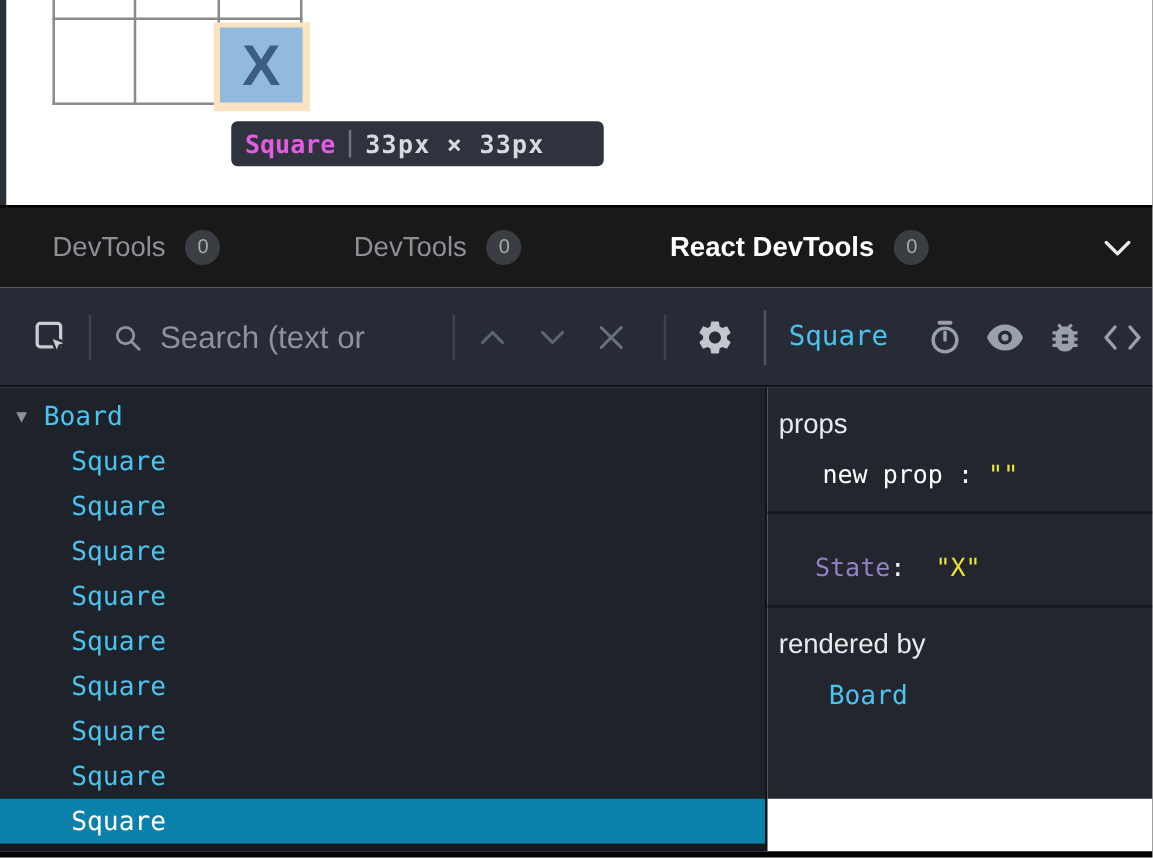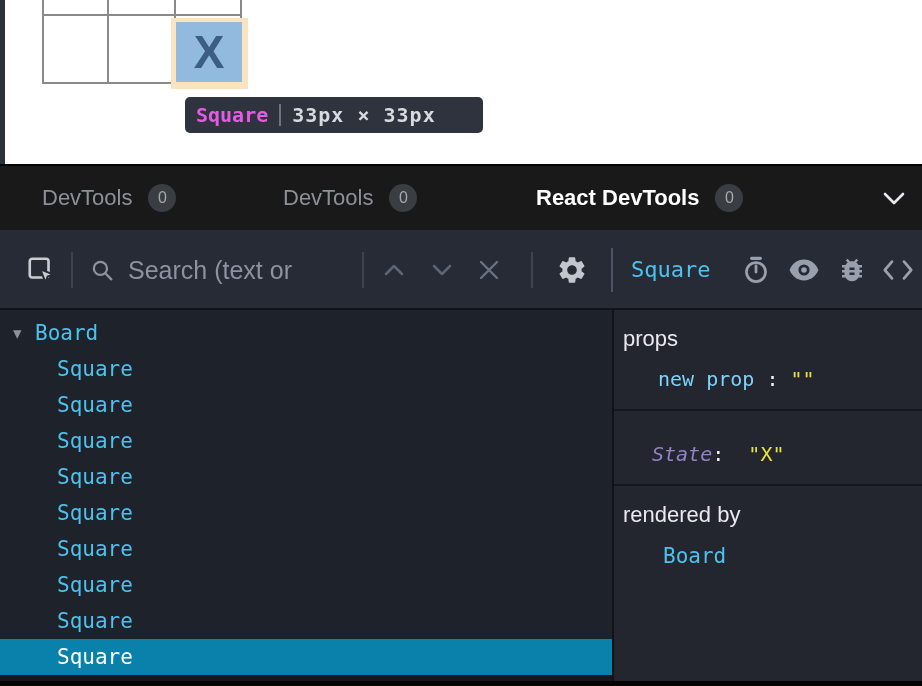"props" .details-panel { height: 371px -> 329px }
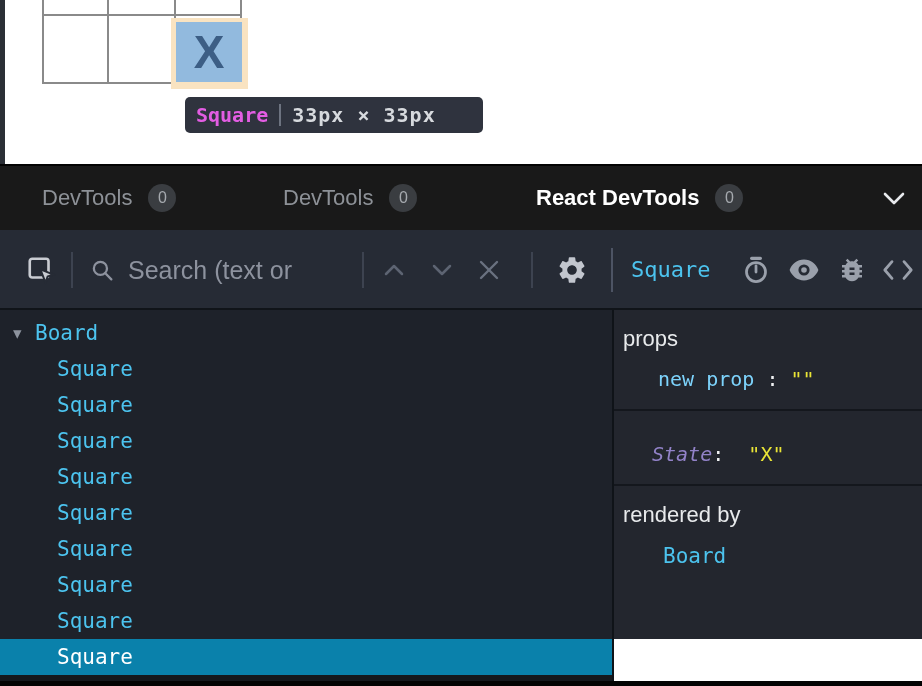"new prop" .kv .key-muted { color: #7dd3fc -> #ffffff }
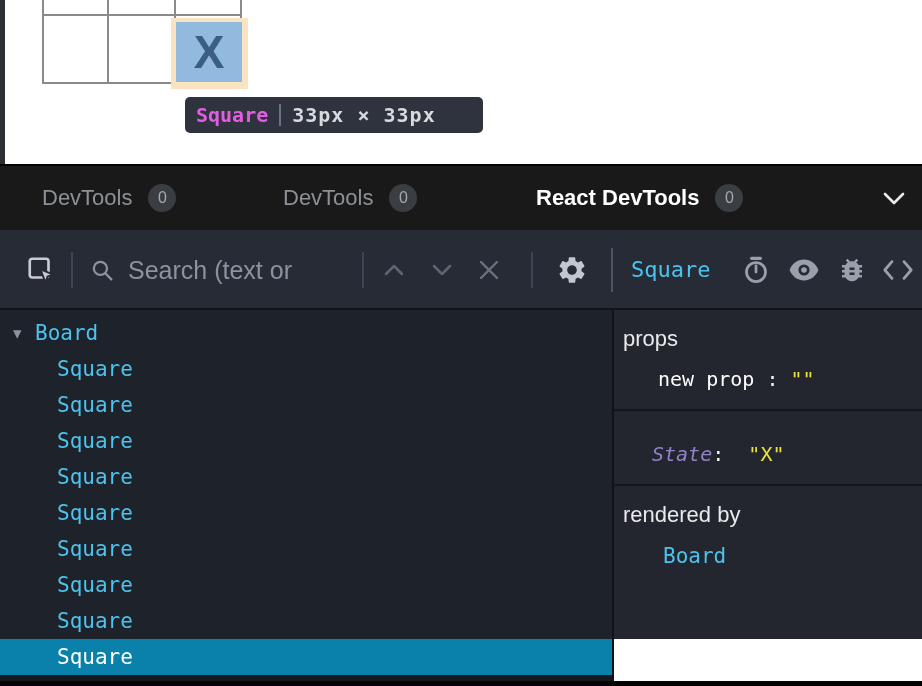"State" .kv .key-purple { font-style: italic -> none }
